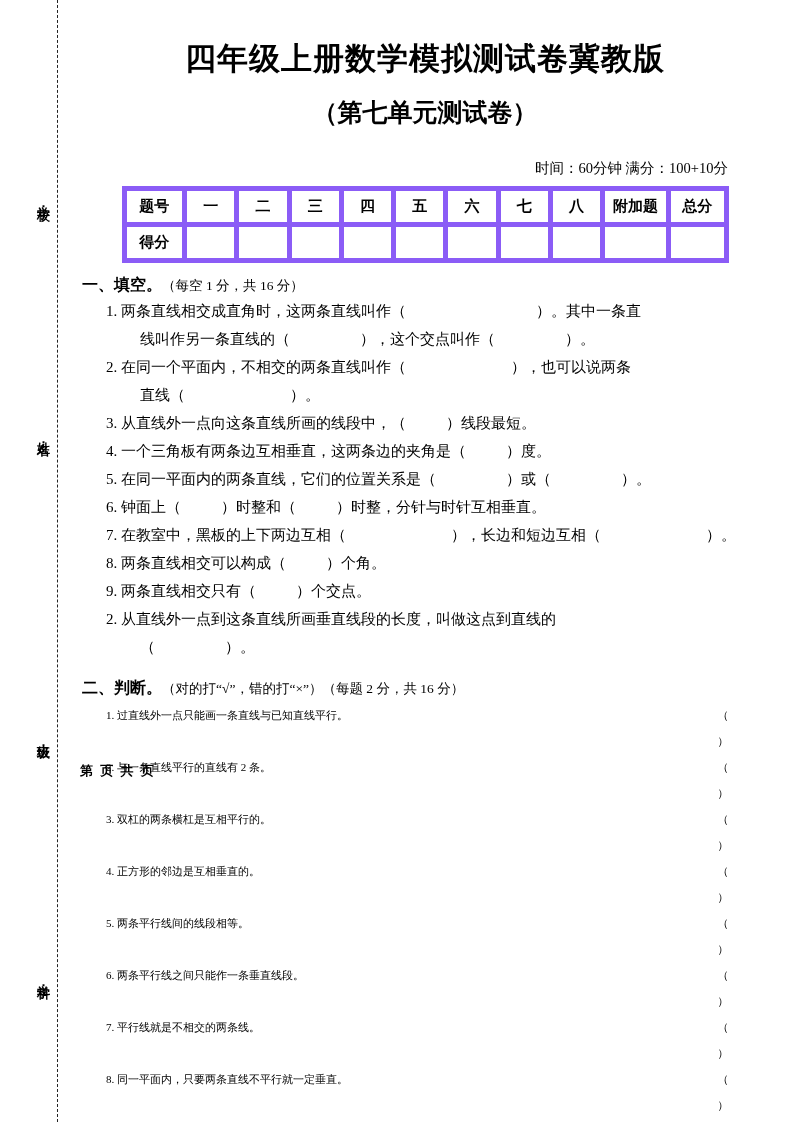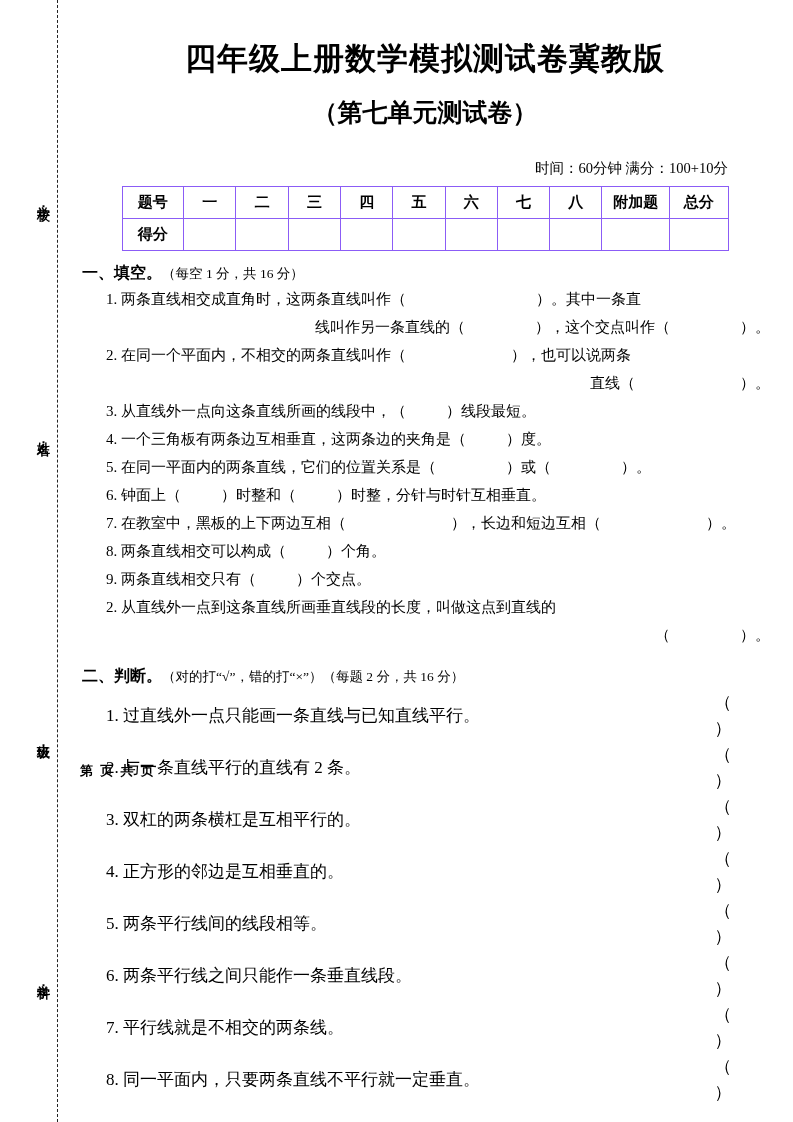"题号" .score-table td { border: 1px solid #8b5cf6 -> 5px solid #8b5cf6 }
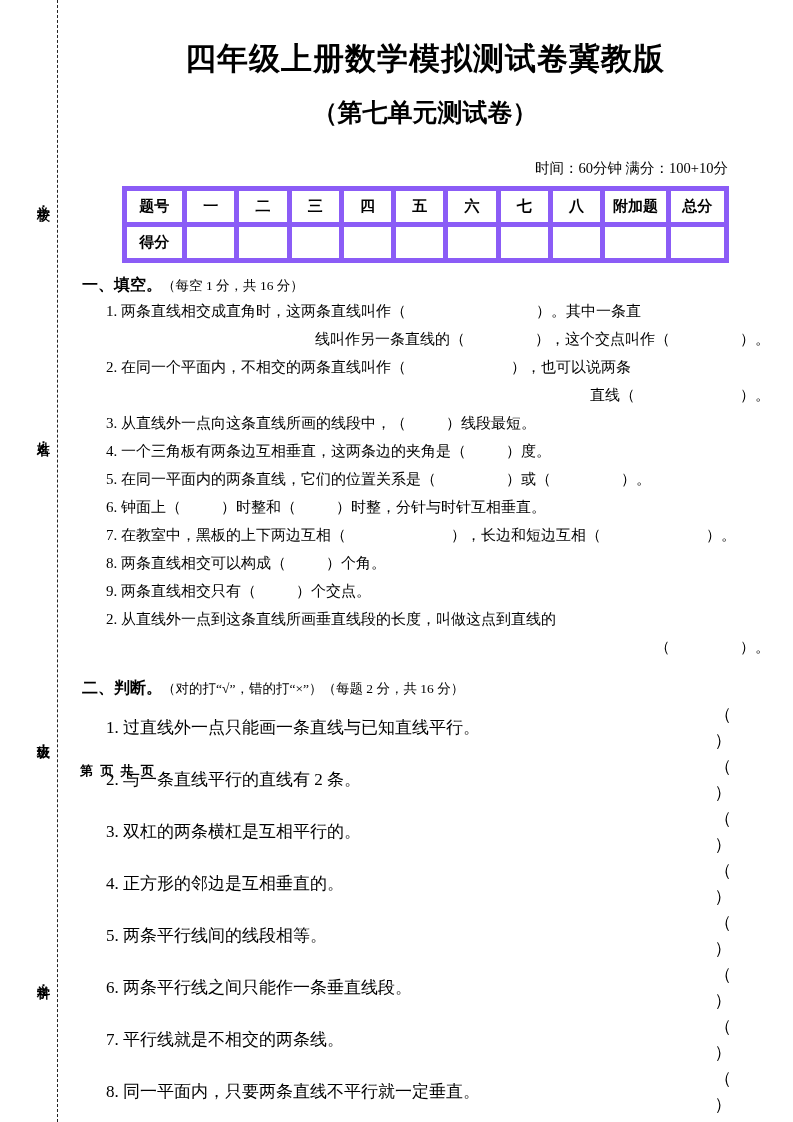"线叫作另一条直线的（ ），这个交点叫作（ ）。" .q-indent { text-align: right -> none }
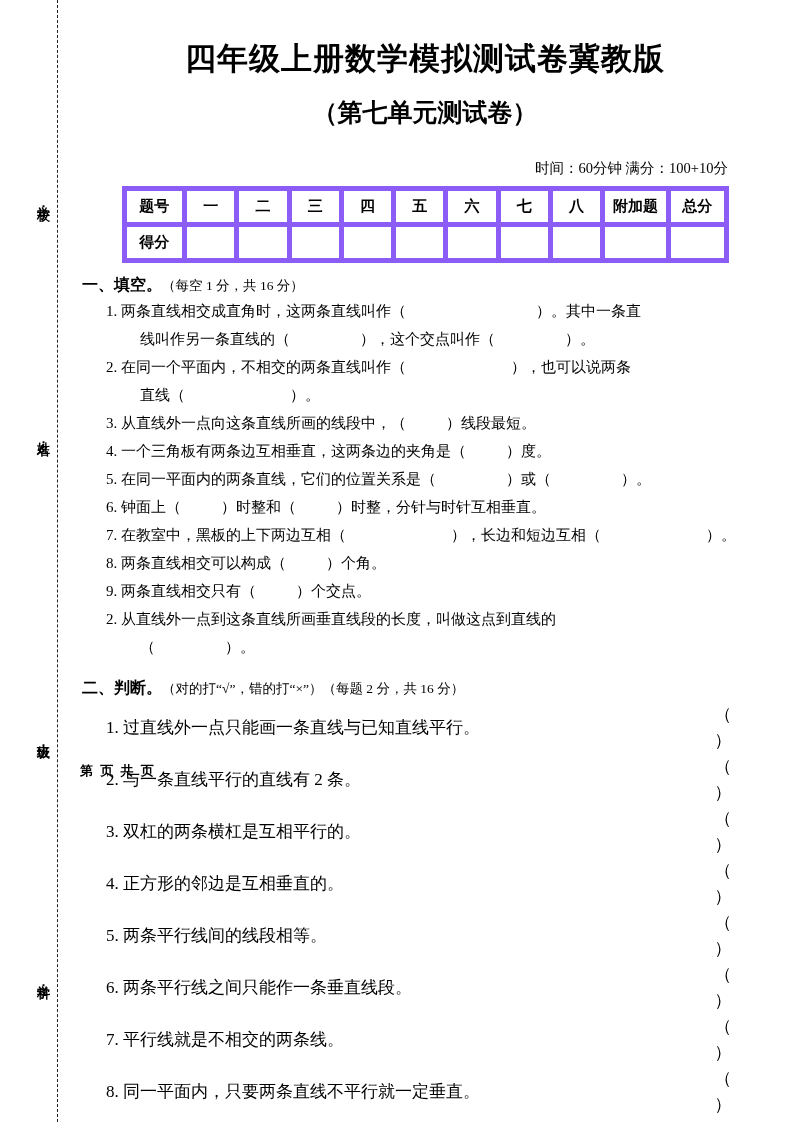"1. 过直线外一点只能画一条直线与已知直线平行。" .tf-row { align-items: center -> flex-start; font-size: 17px -> 11px }
